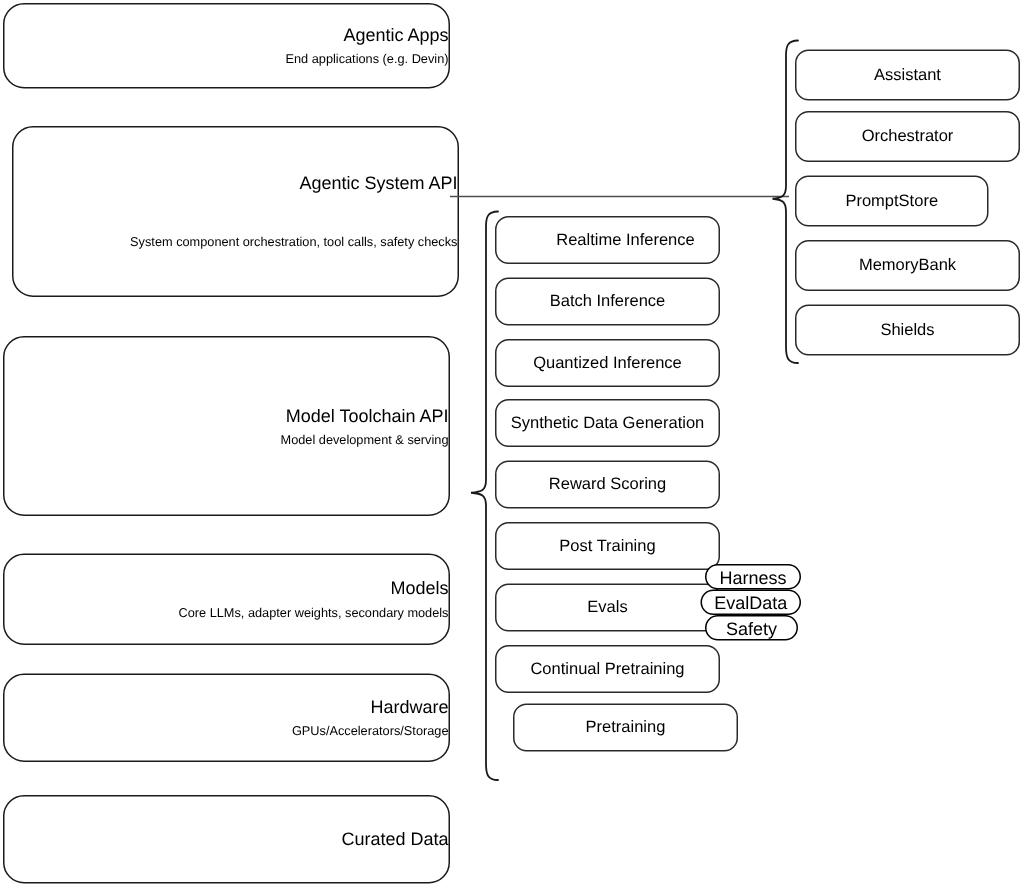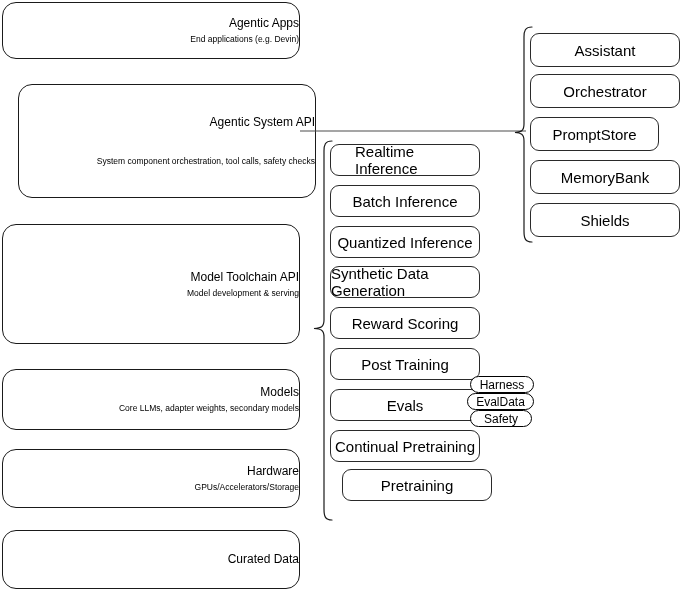"Assistant" .chip { font-size: 15px -> 11px }
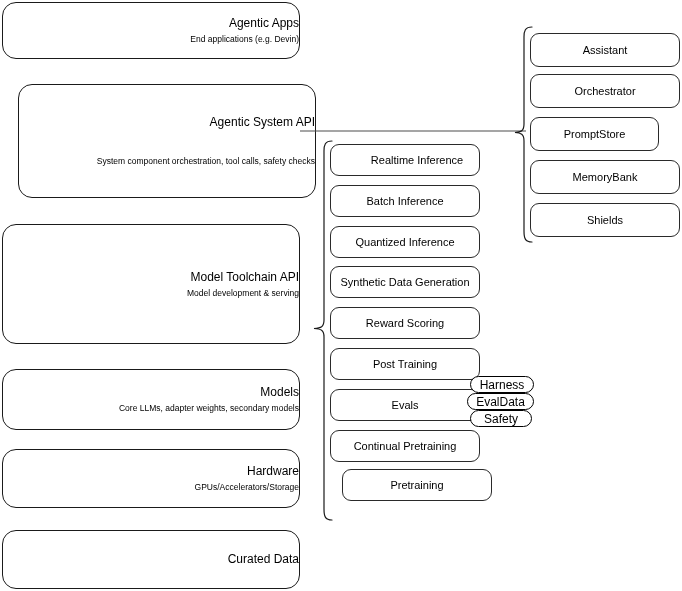"Agentic System API" div.node { left: 18px -> 8px }
